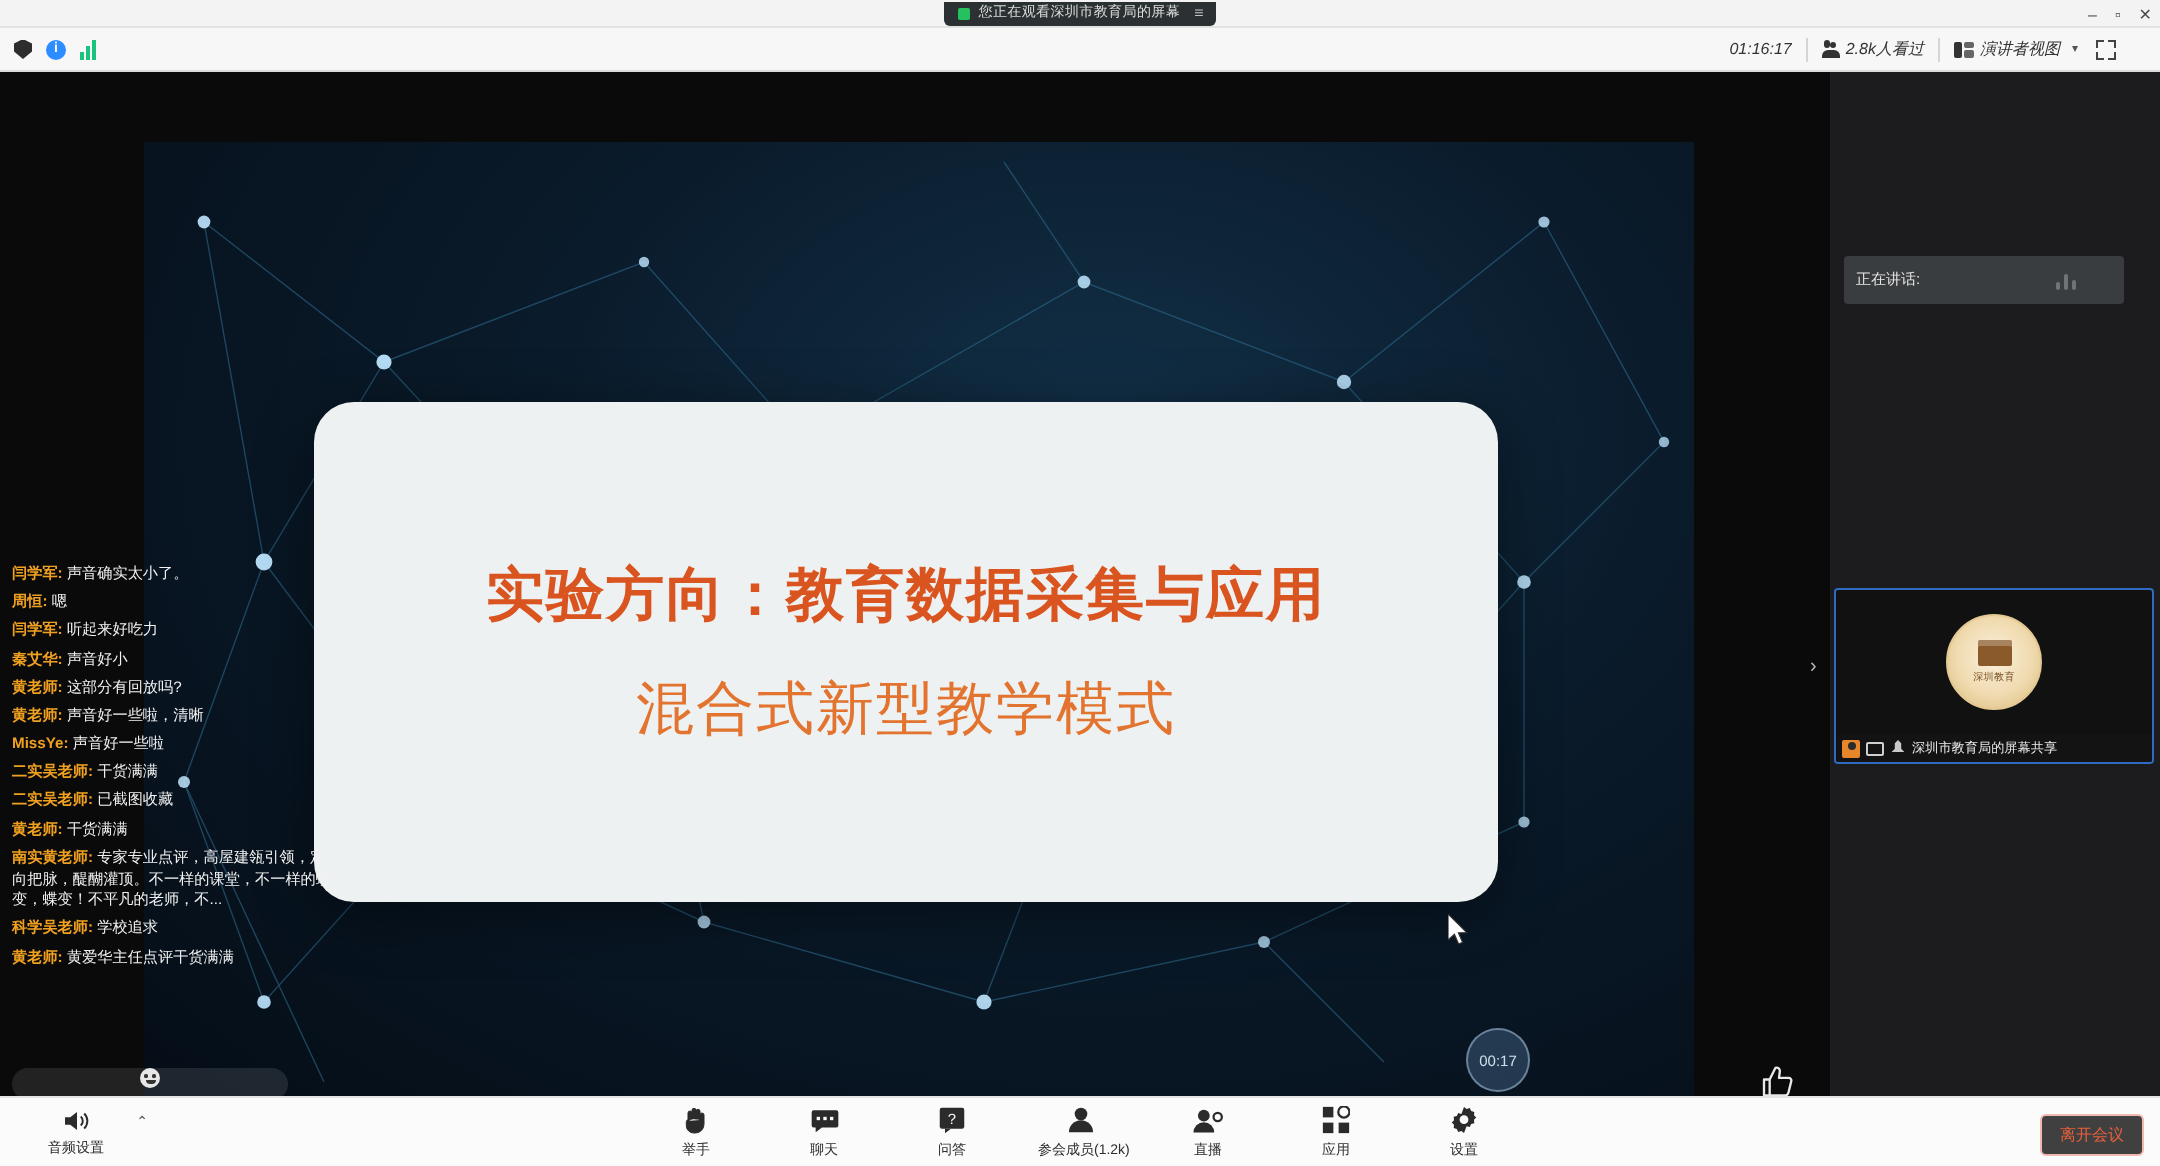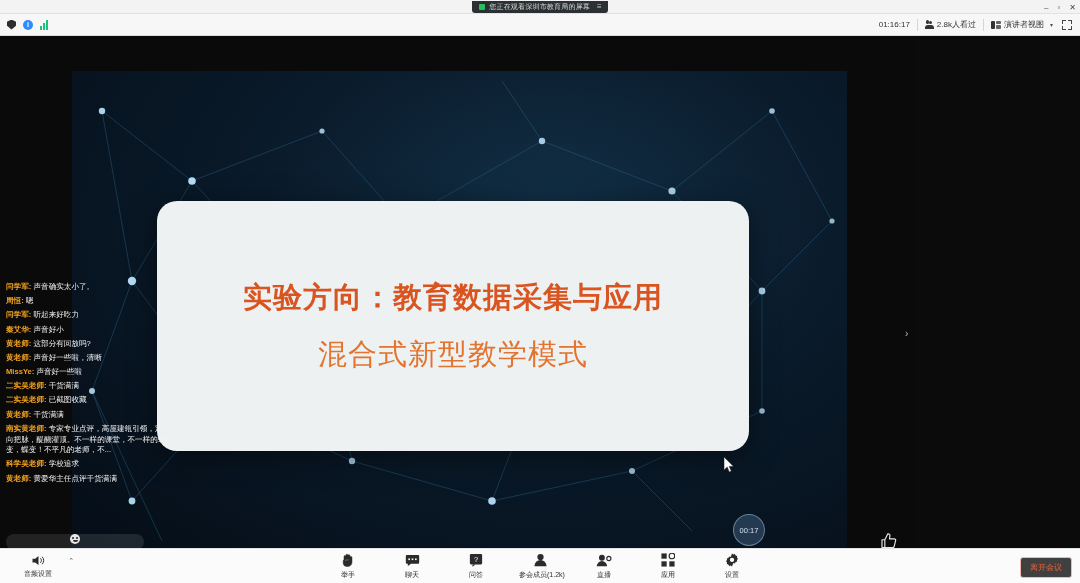"01:16:17" .tb-right { font-style: none -> italic; padding-right: 8px -> 22px }
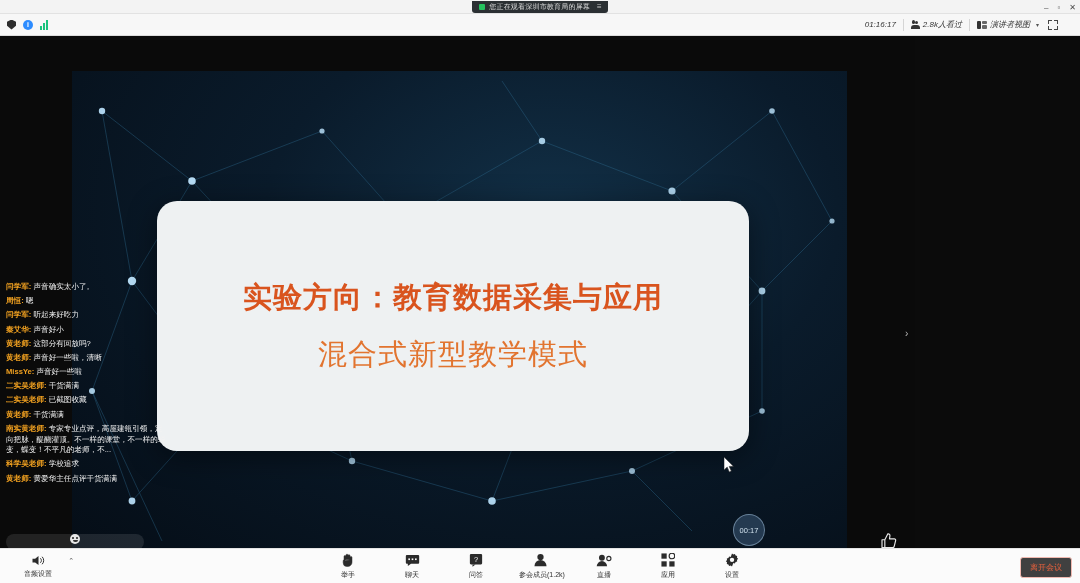"正在讲话:" div { html: none -> <div> <div> <span>正在讲话:</span> <span> <i></i> <i></i> <i></i> </span> </div> <div> <div> <span></span> <span>深圳教育</span> </div> <div> <span></span> <span></span> <span></span> <span>深圳市教育局的屏幕共享</span> </div> </div> </div> }
